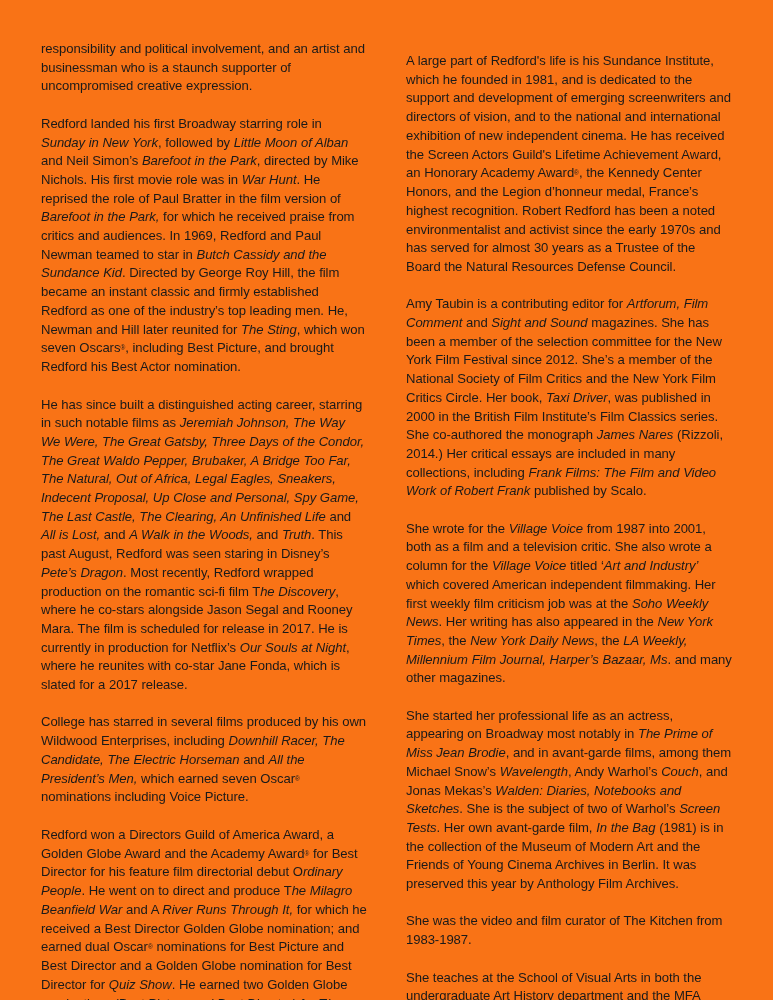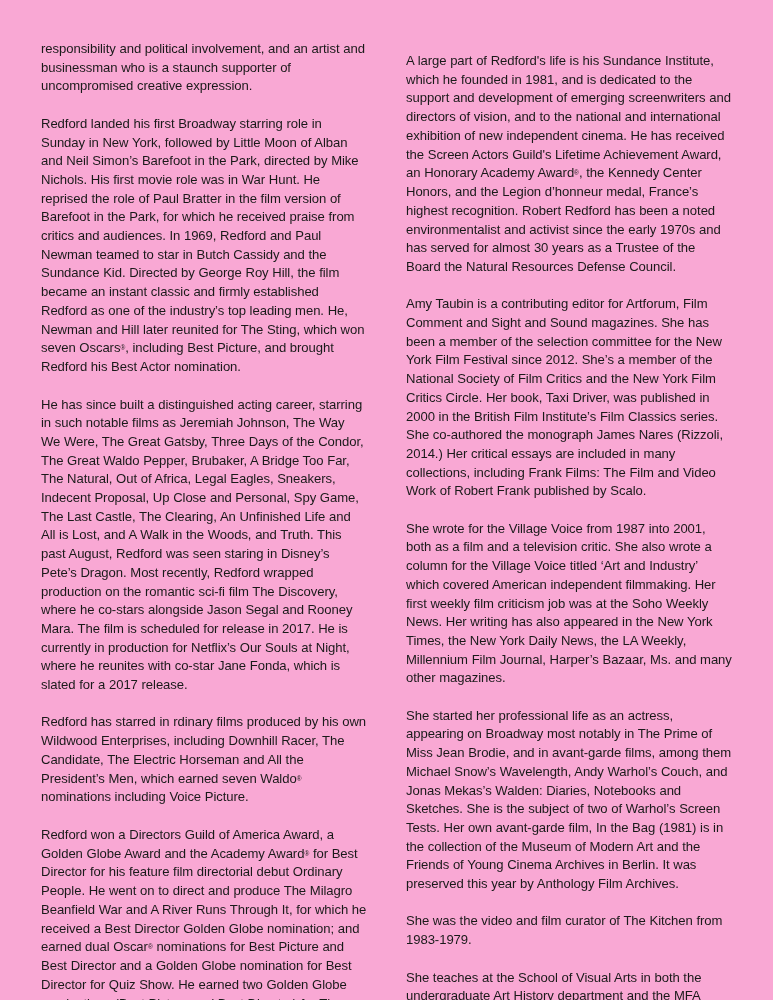"responsibility and political" .page { background: #f9a8d4 -> #f97316 }
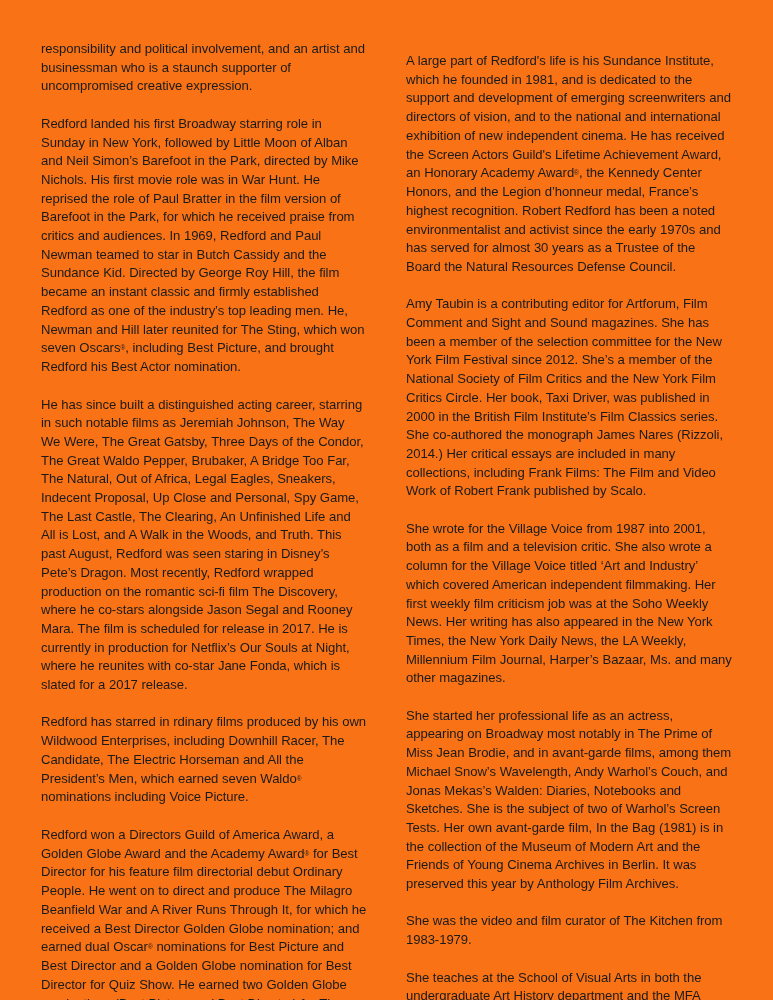"Sunday in New York" .i { font-style: none -> italic }
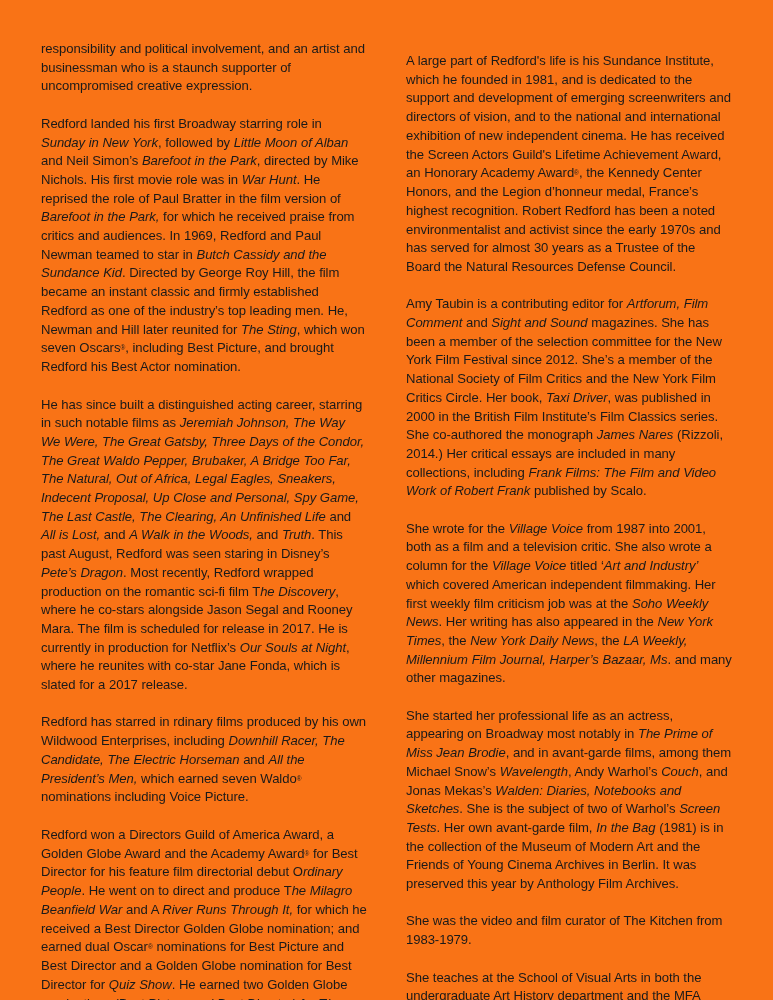"Redford has starred in rdinary" span { text: Redford has starred in rdinary -> College has starred in several }
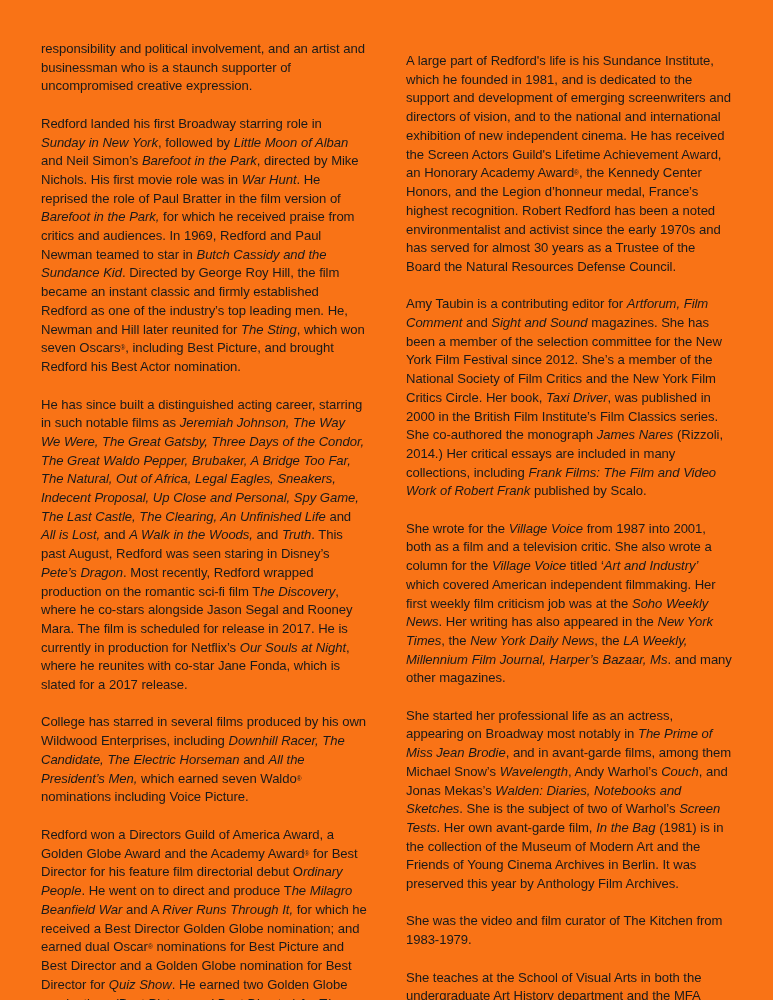"which earned seven Waldo" span { text: Waldo -> Oscar }
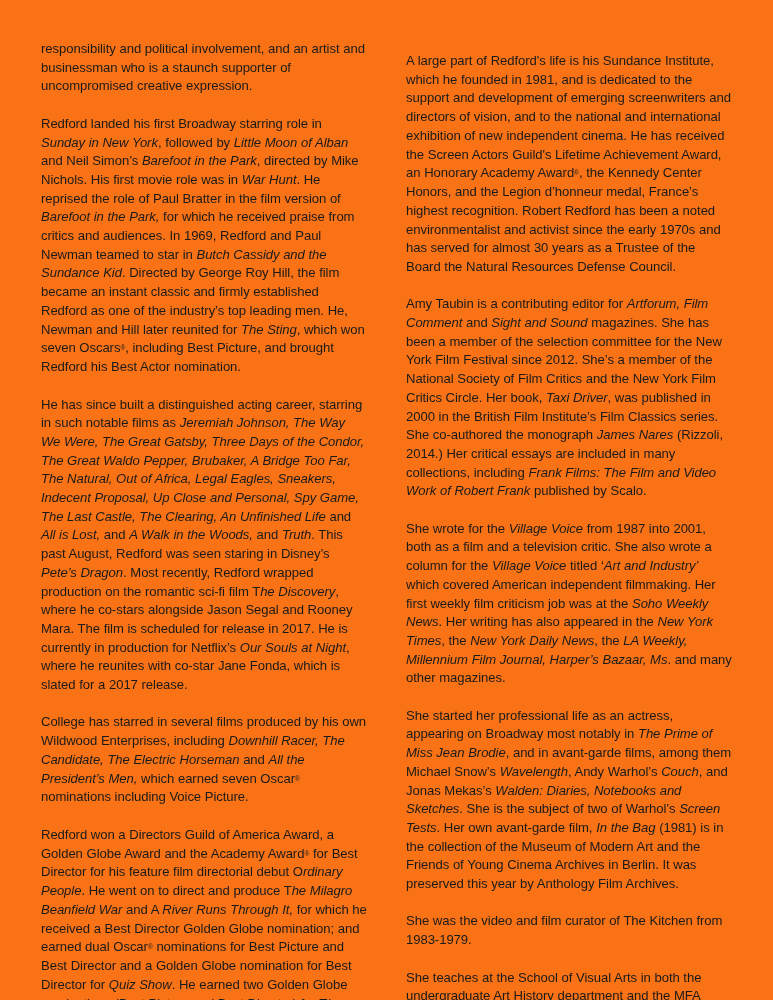"She was the video and" span { text: 1983-1979 -> 1983-1987 }
